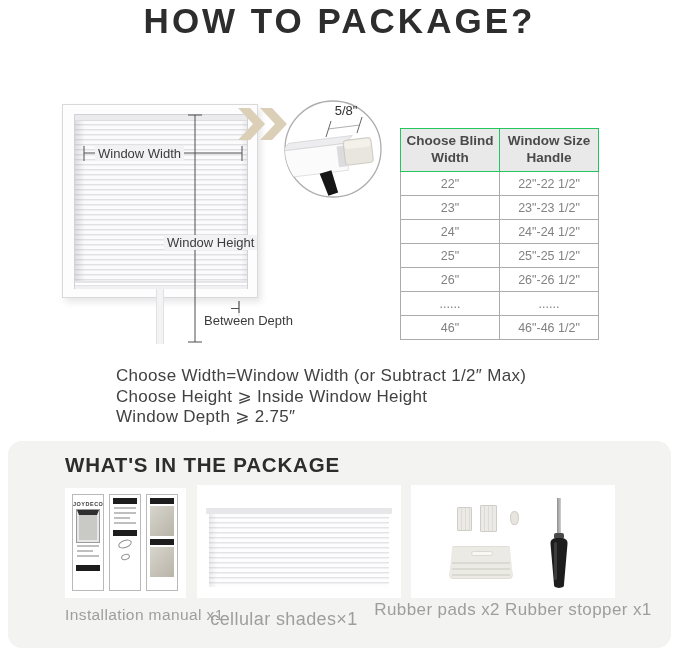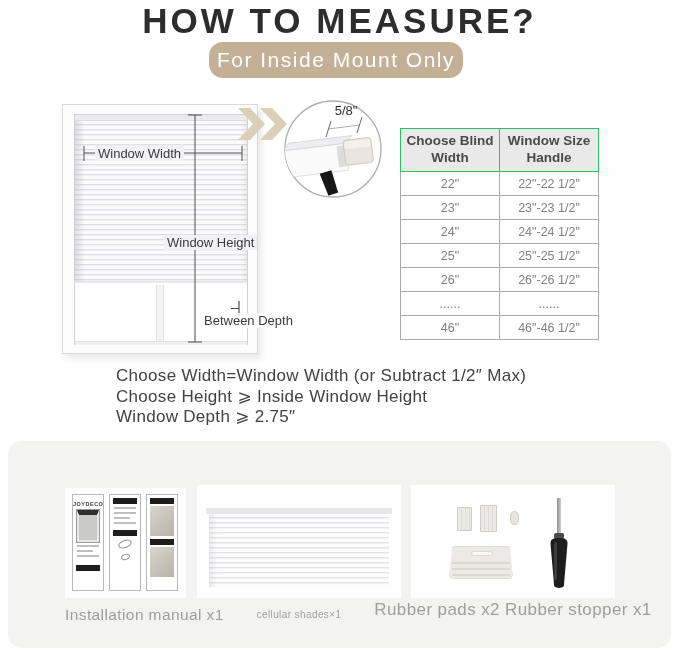"HOW TO MEASURE?" h1.page-title { text: MEASURE -> PACKAGE }
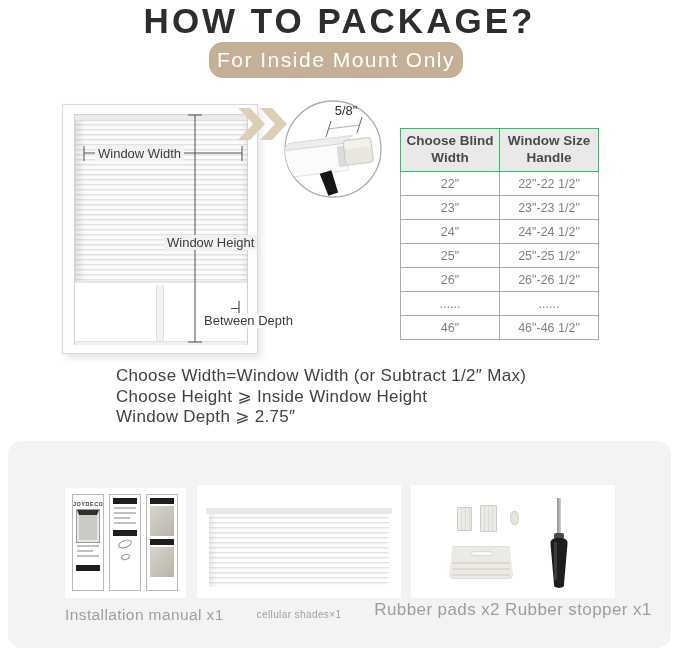"For Inside Mount Only" div.badge { html: <div>For Inside Mount Only</div> -> none }
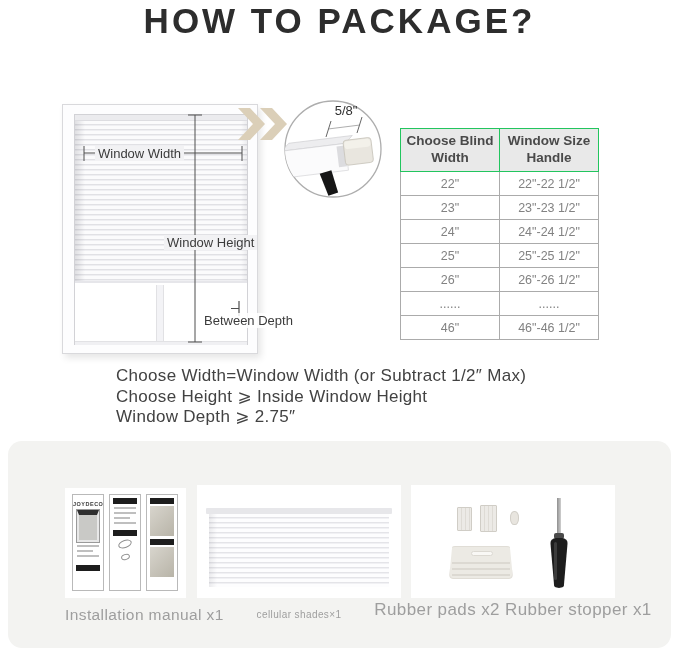"Window Width" .window-diagram { height: 250px -> 194px }
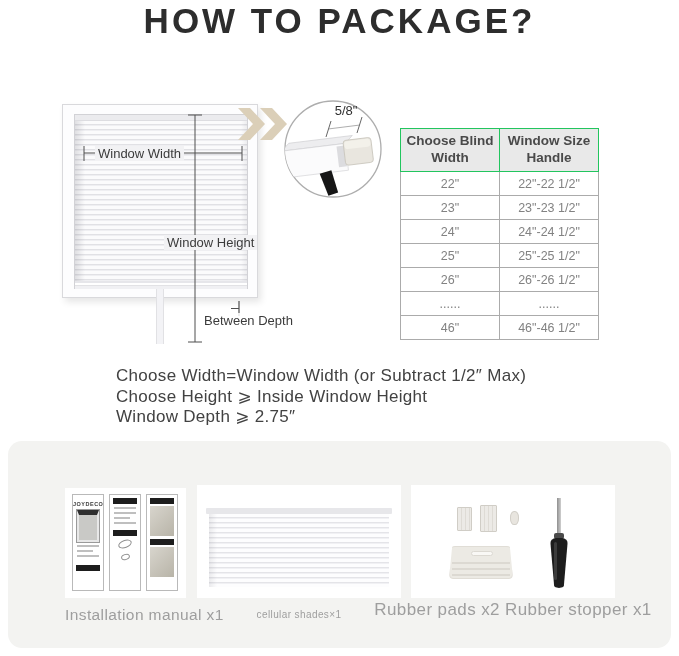"WHAT'S IN THE PACKAGE" h2.package-heading { html: none -> <h2>WHAT'S IN THE PACKAGE</h2> }
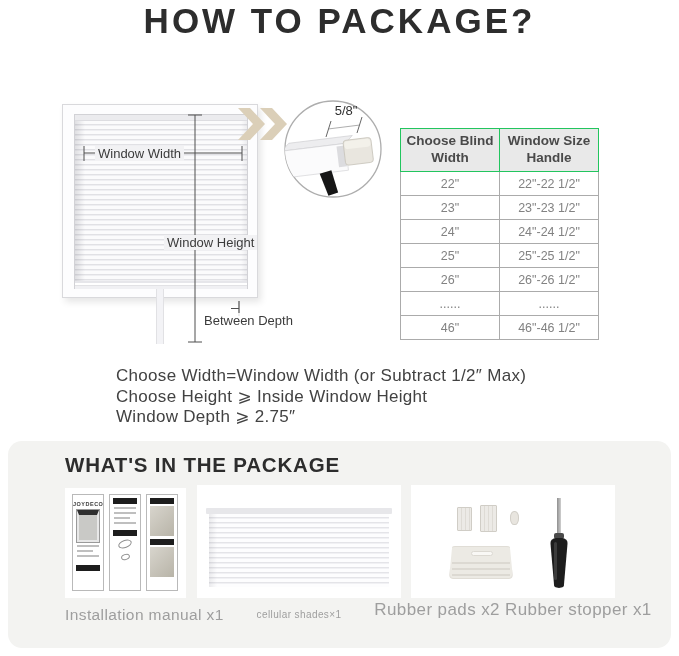"cellular shades×1" .pkg-label-2 { font-size: 10px -> 18px; left: 189px -> 174px }
